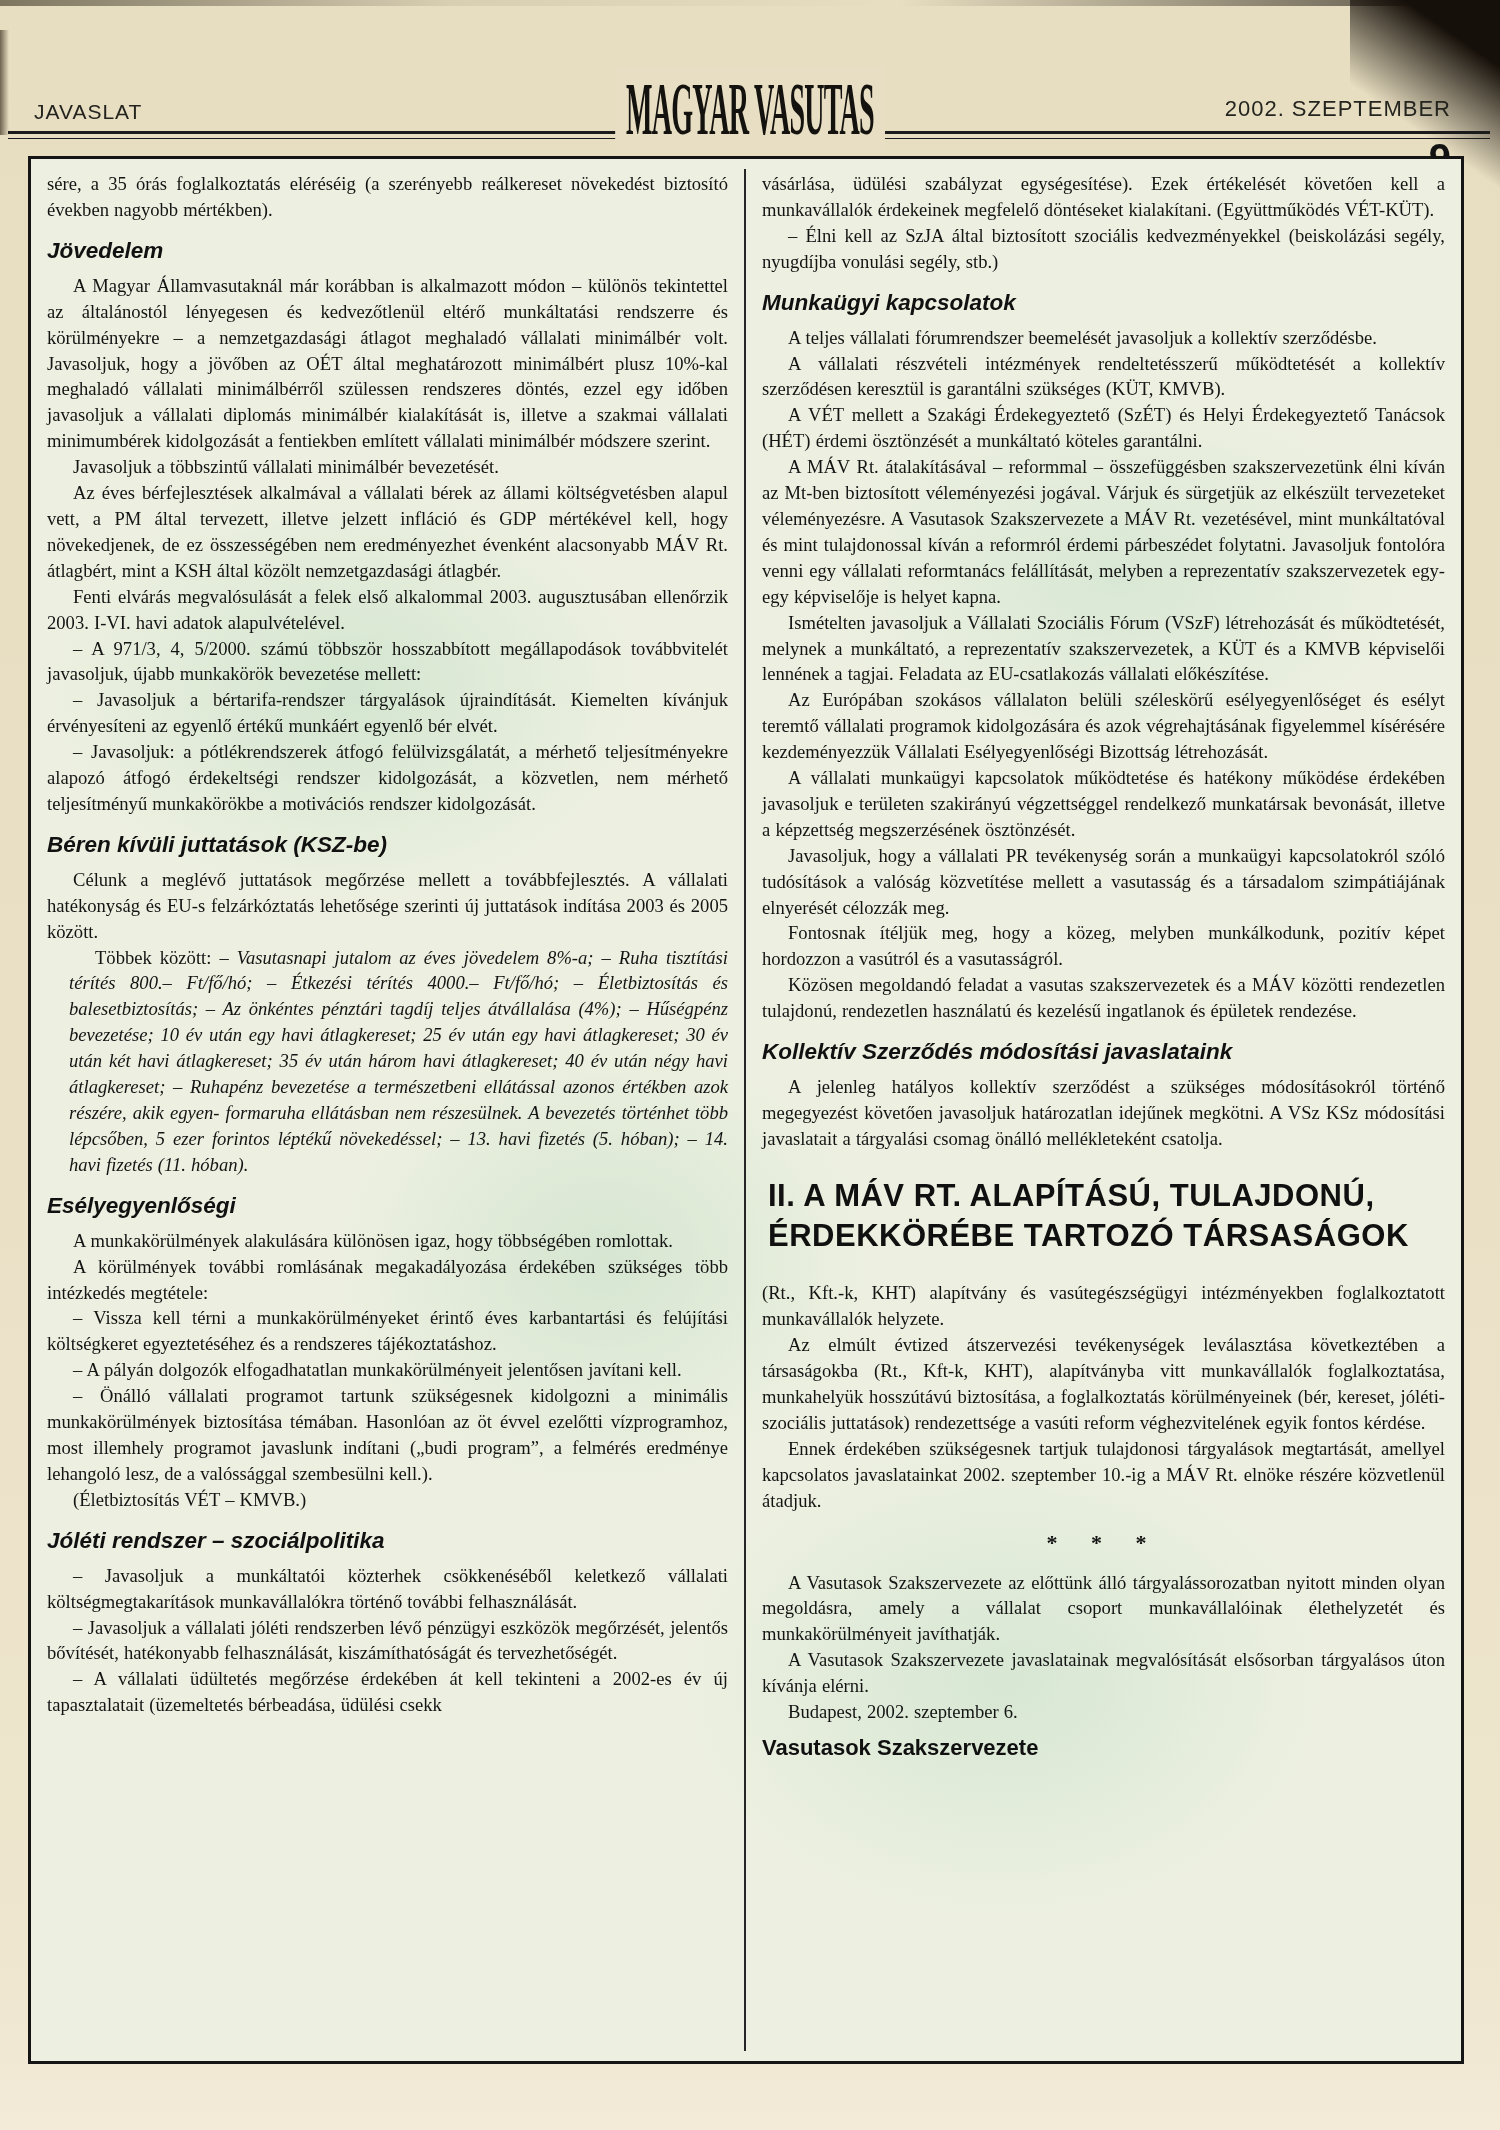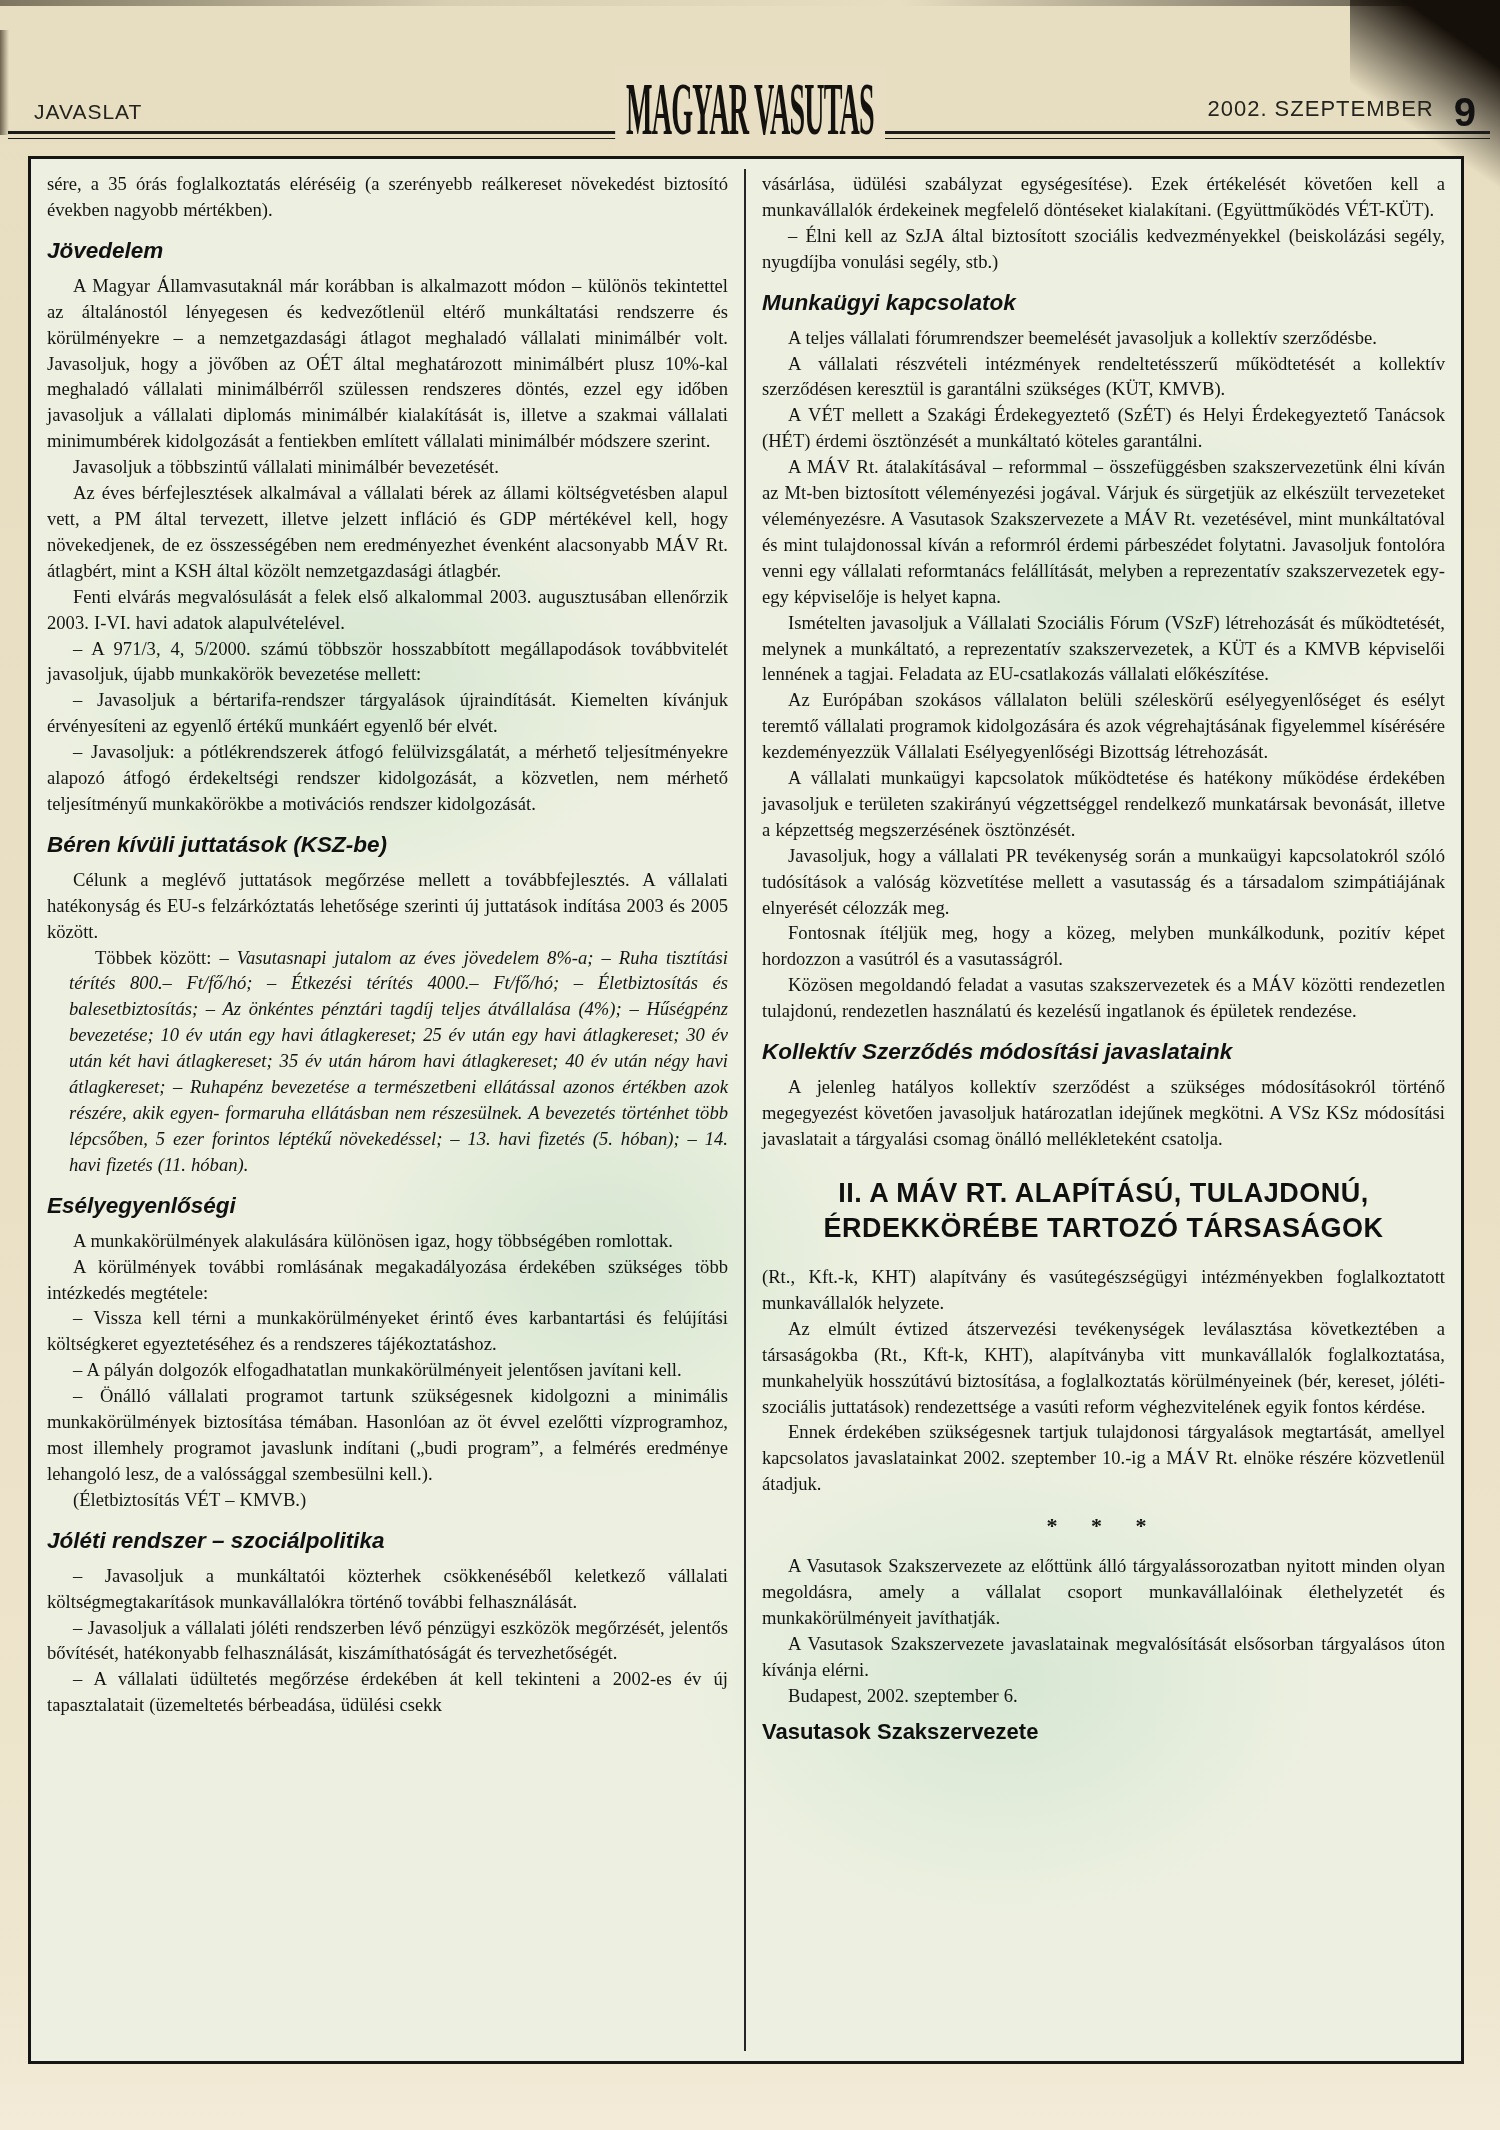"2002. SZEPTEMBER" .issue-group { align-items: flex-start -> flex-end; flex-direction: none -> column; right: 24px -> 49px }
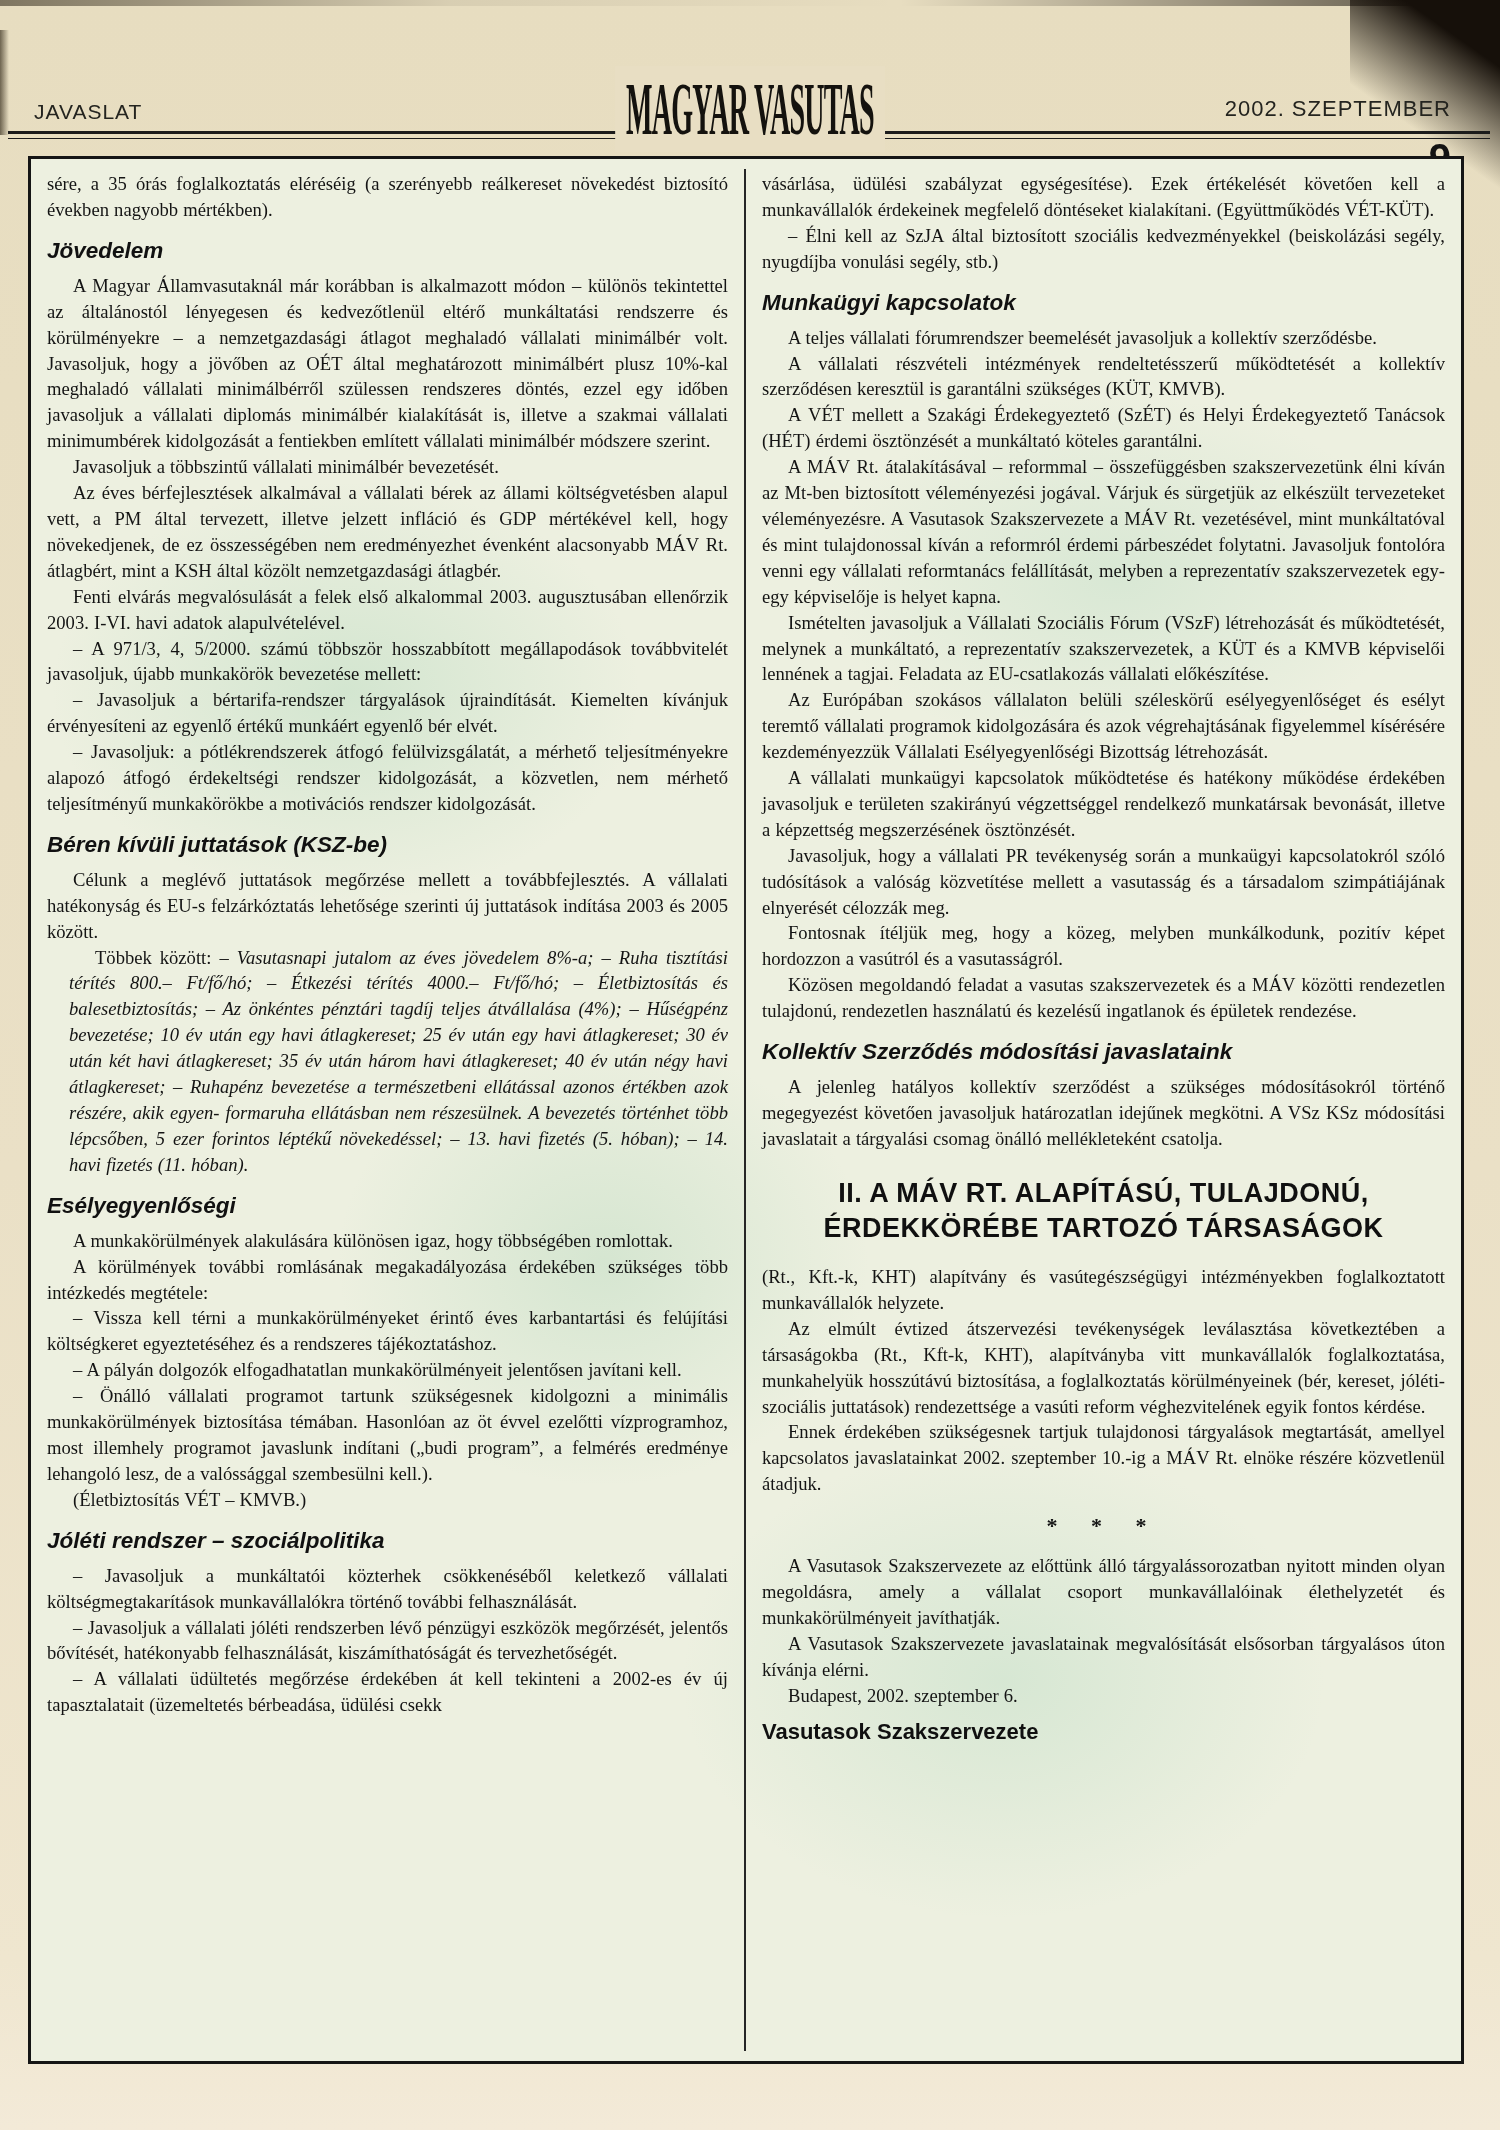"II. A MÁV RT. ALAPÍTÁSÚ," .big-heading { font-size: 27px -> 31px; margin: 24px 6px 18px 6px -> 24px 6px 24px 6px; text-align: center -> left }
